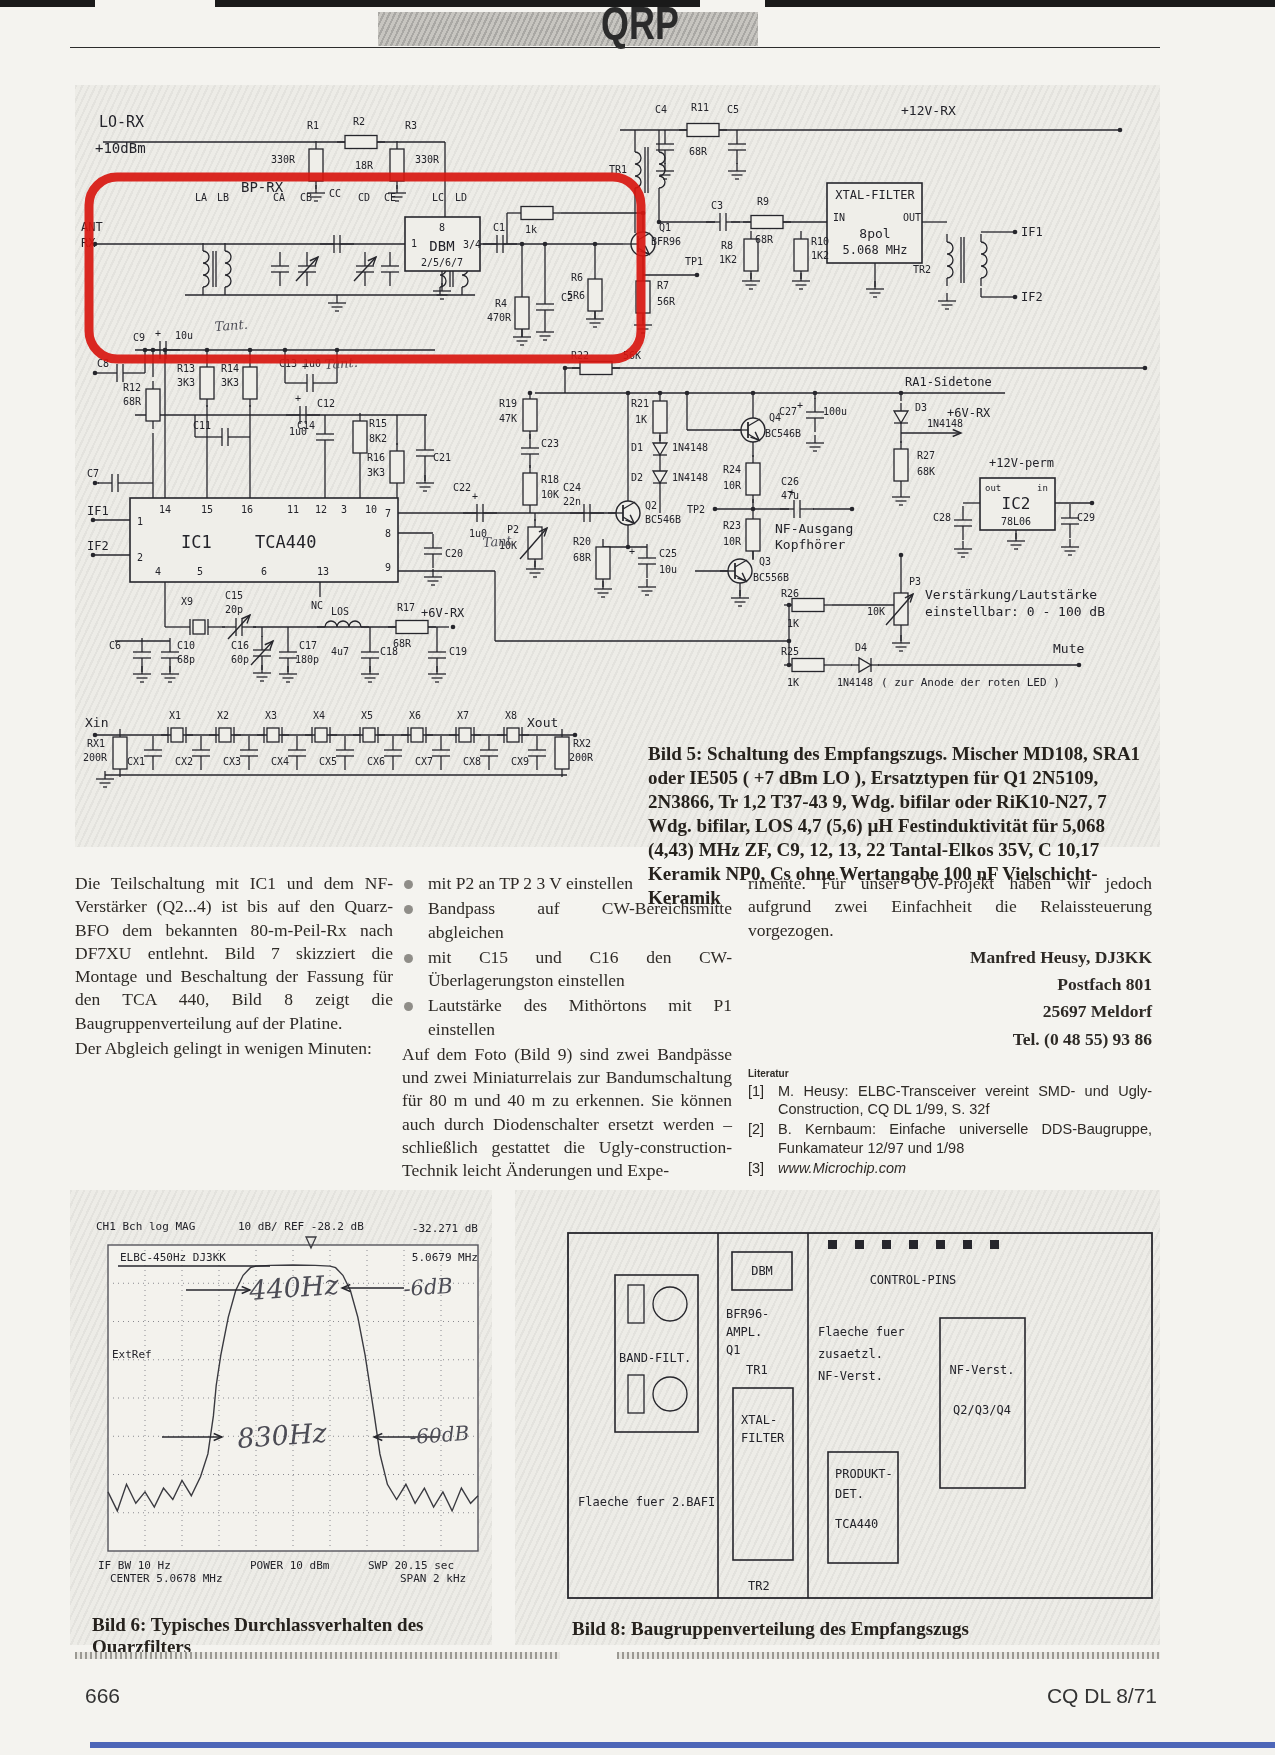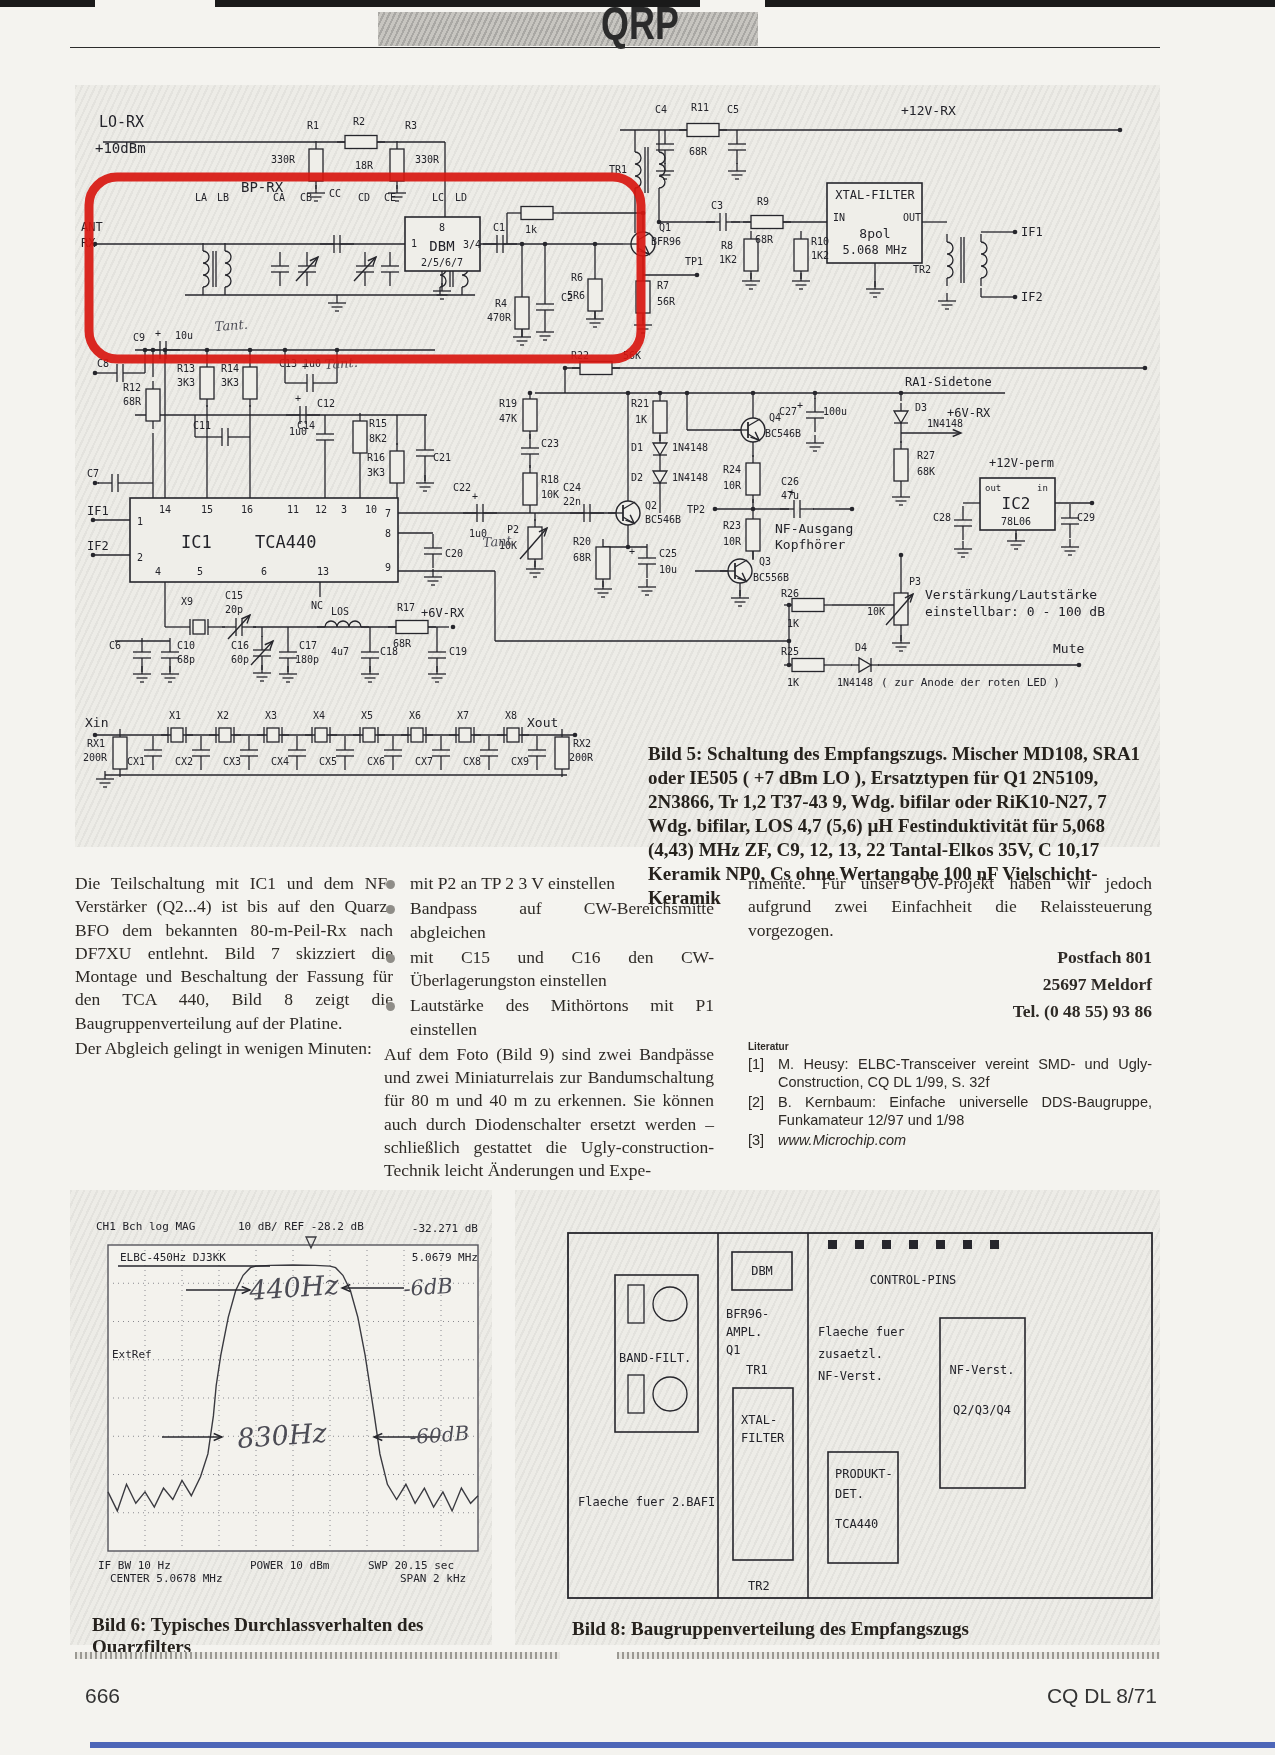"mit P2 an TP 2" #col2 { left: 384px -> 402px }
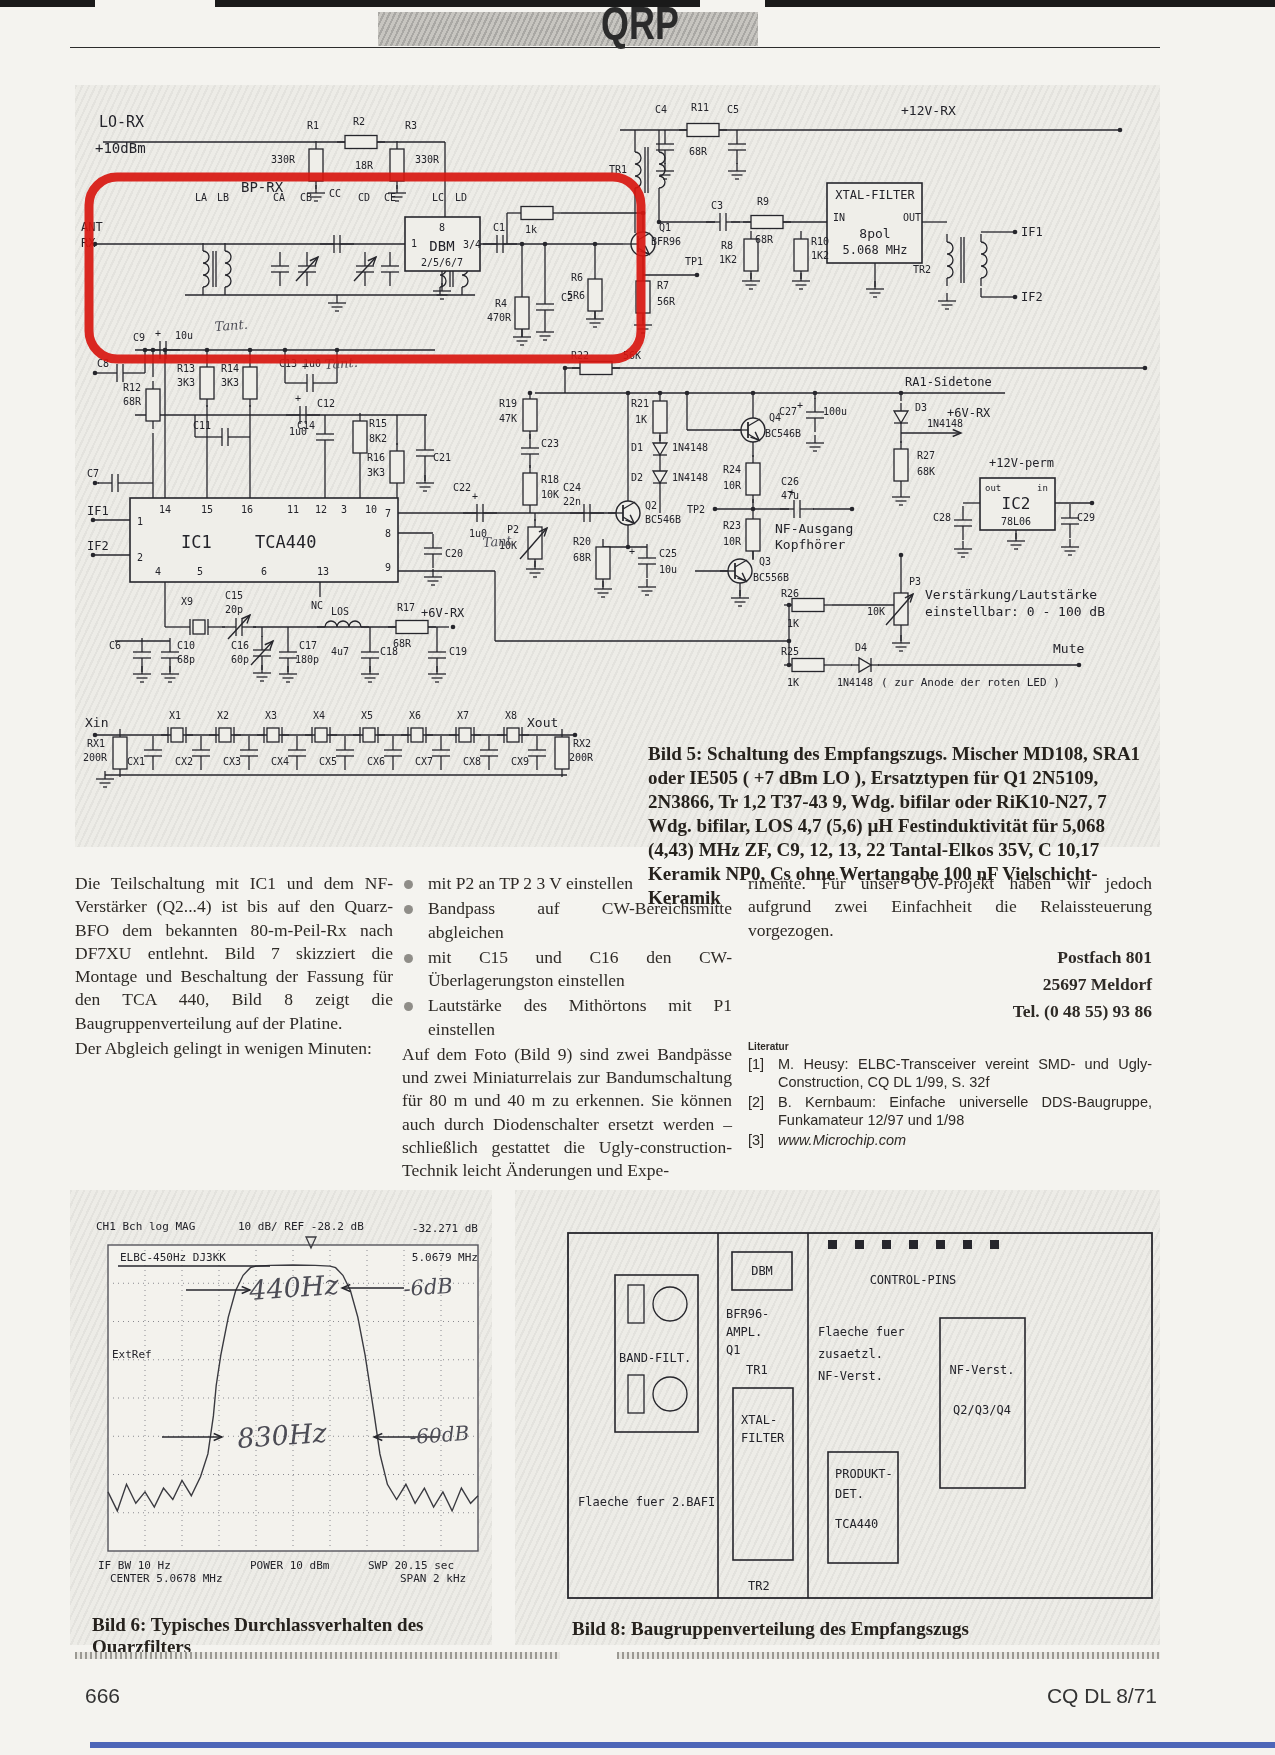"Manfred Heusy, DJ3KK" div.sig { html: none -> <div>Manfred Heusy, DJ3KK</div> }
